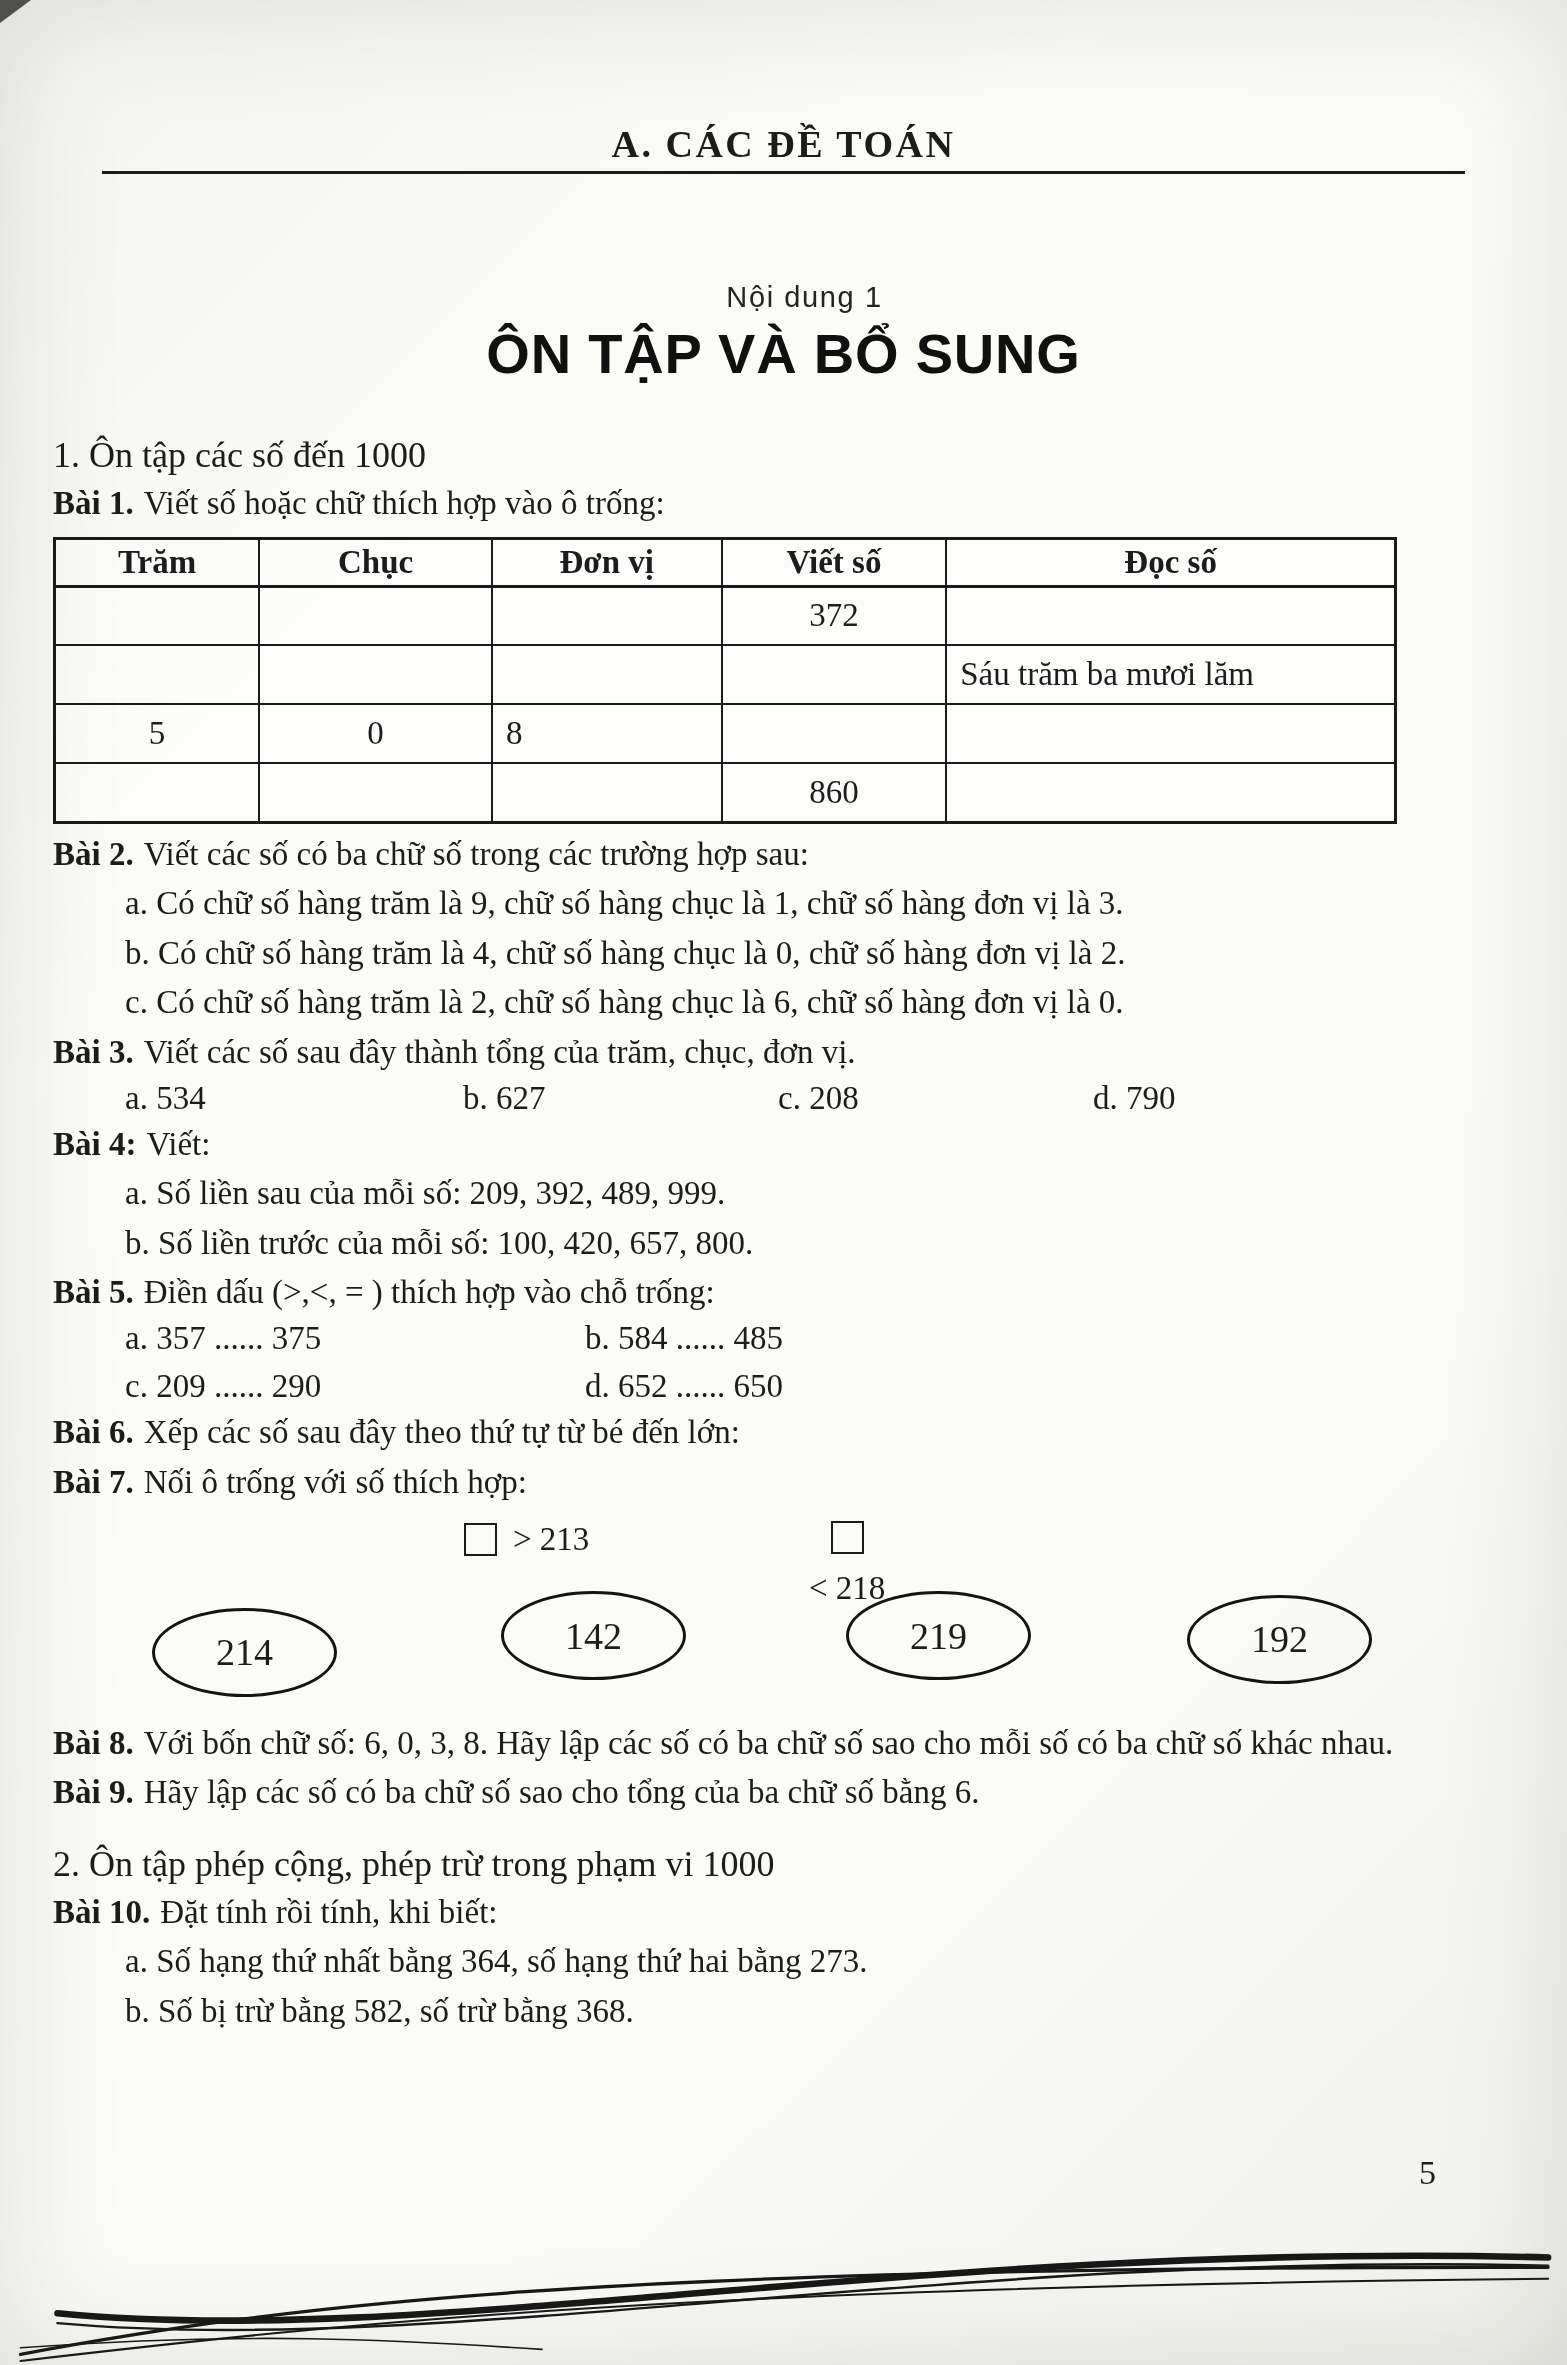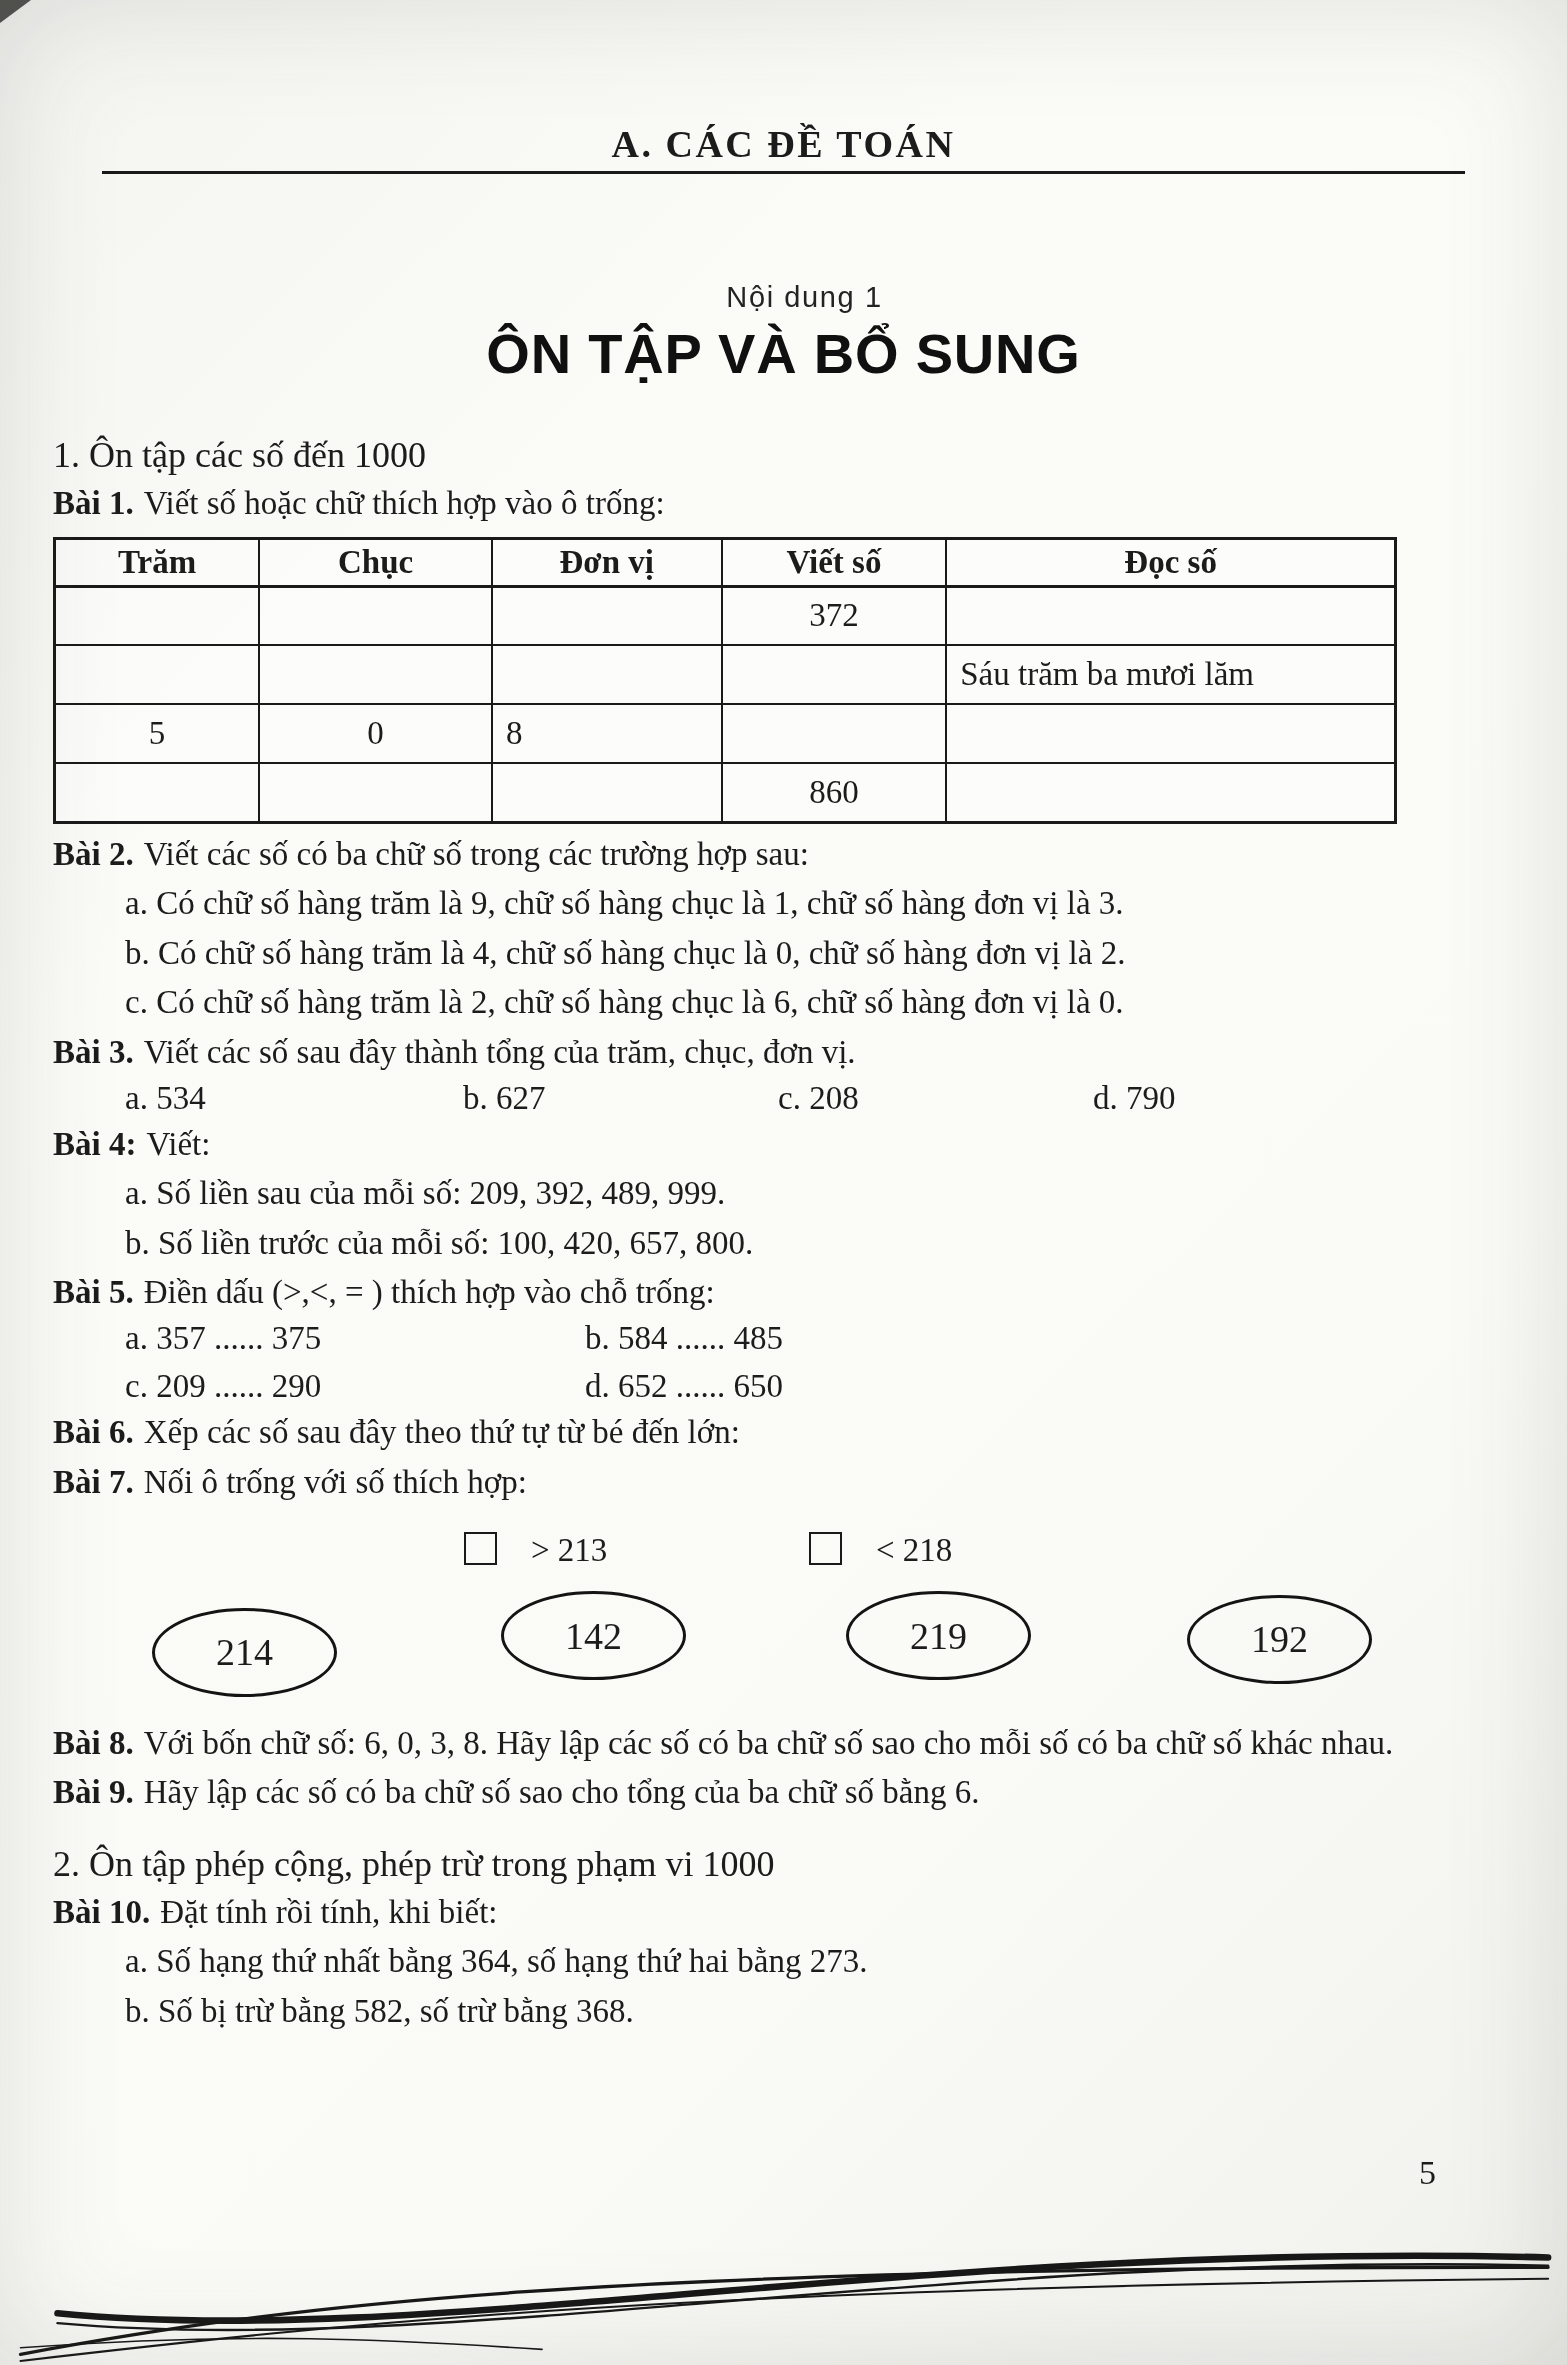"> 213" .b7item { align-items: none -> center; gap: 34px -> 16px; top: 16px -> 5px }
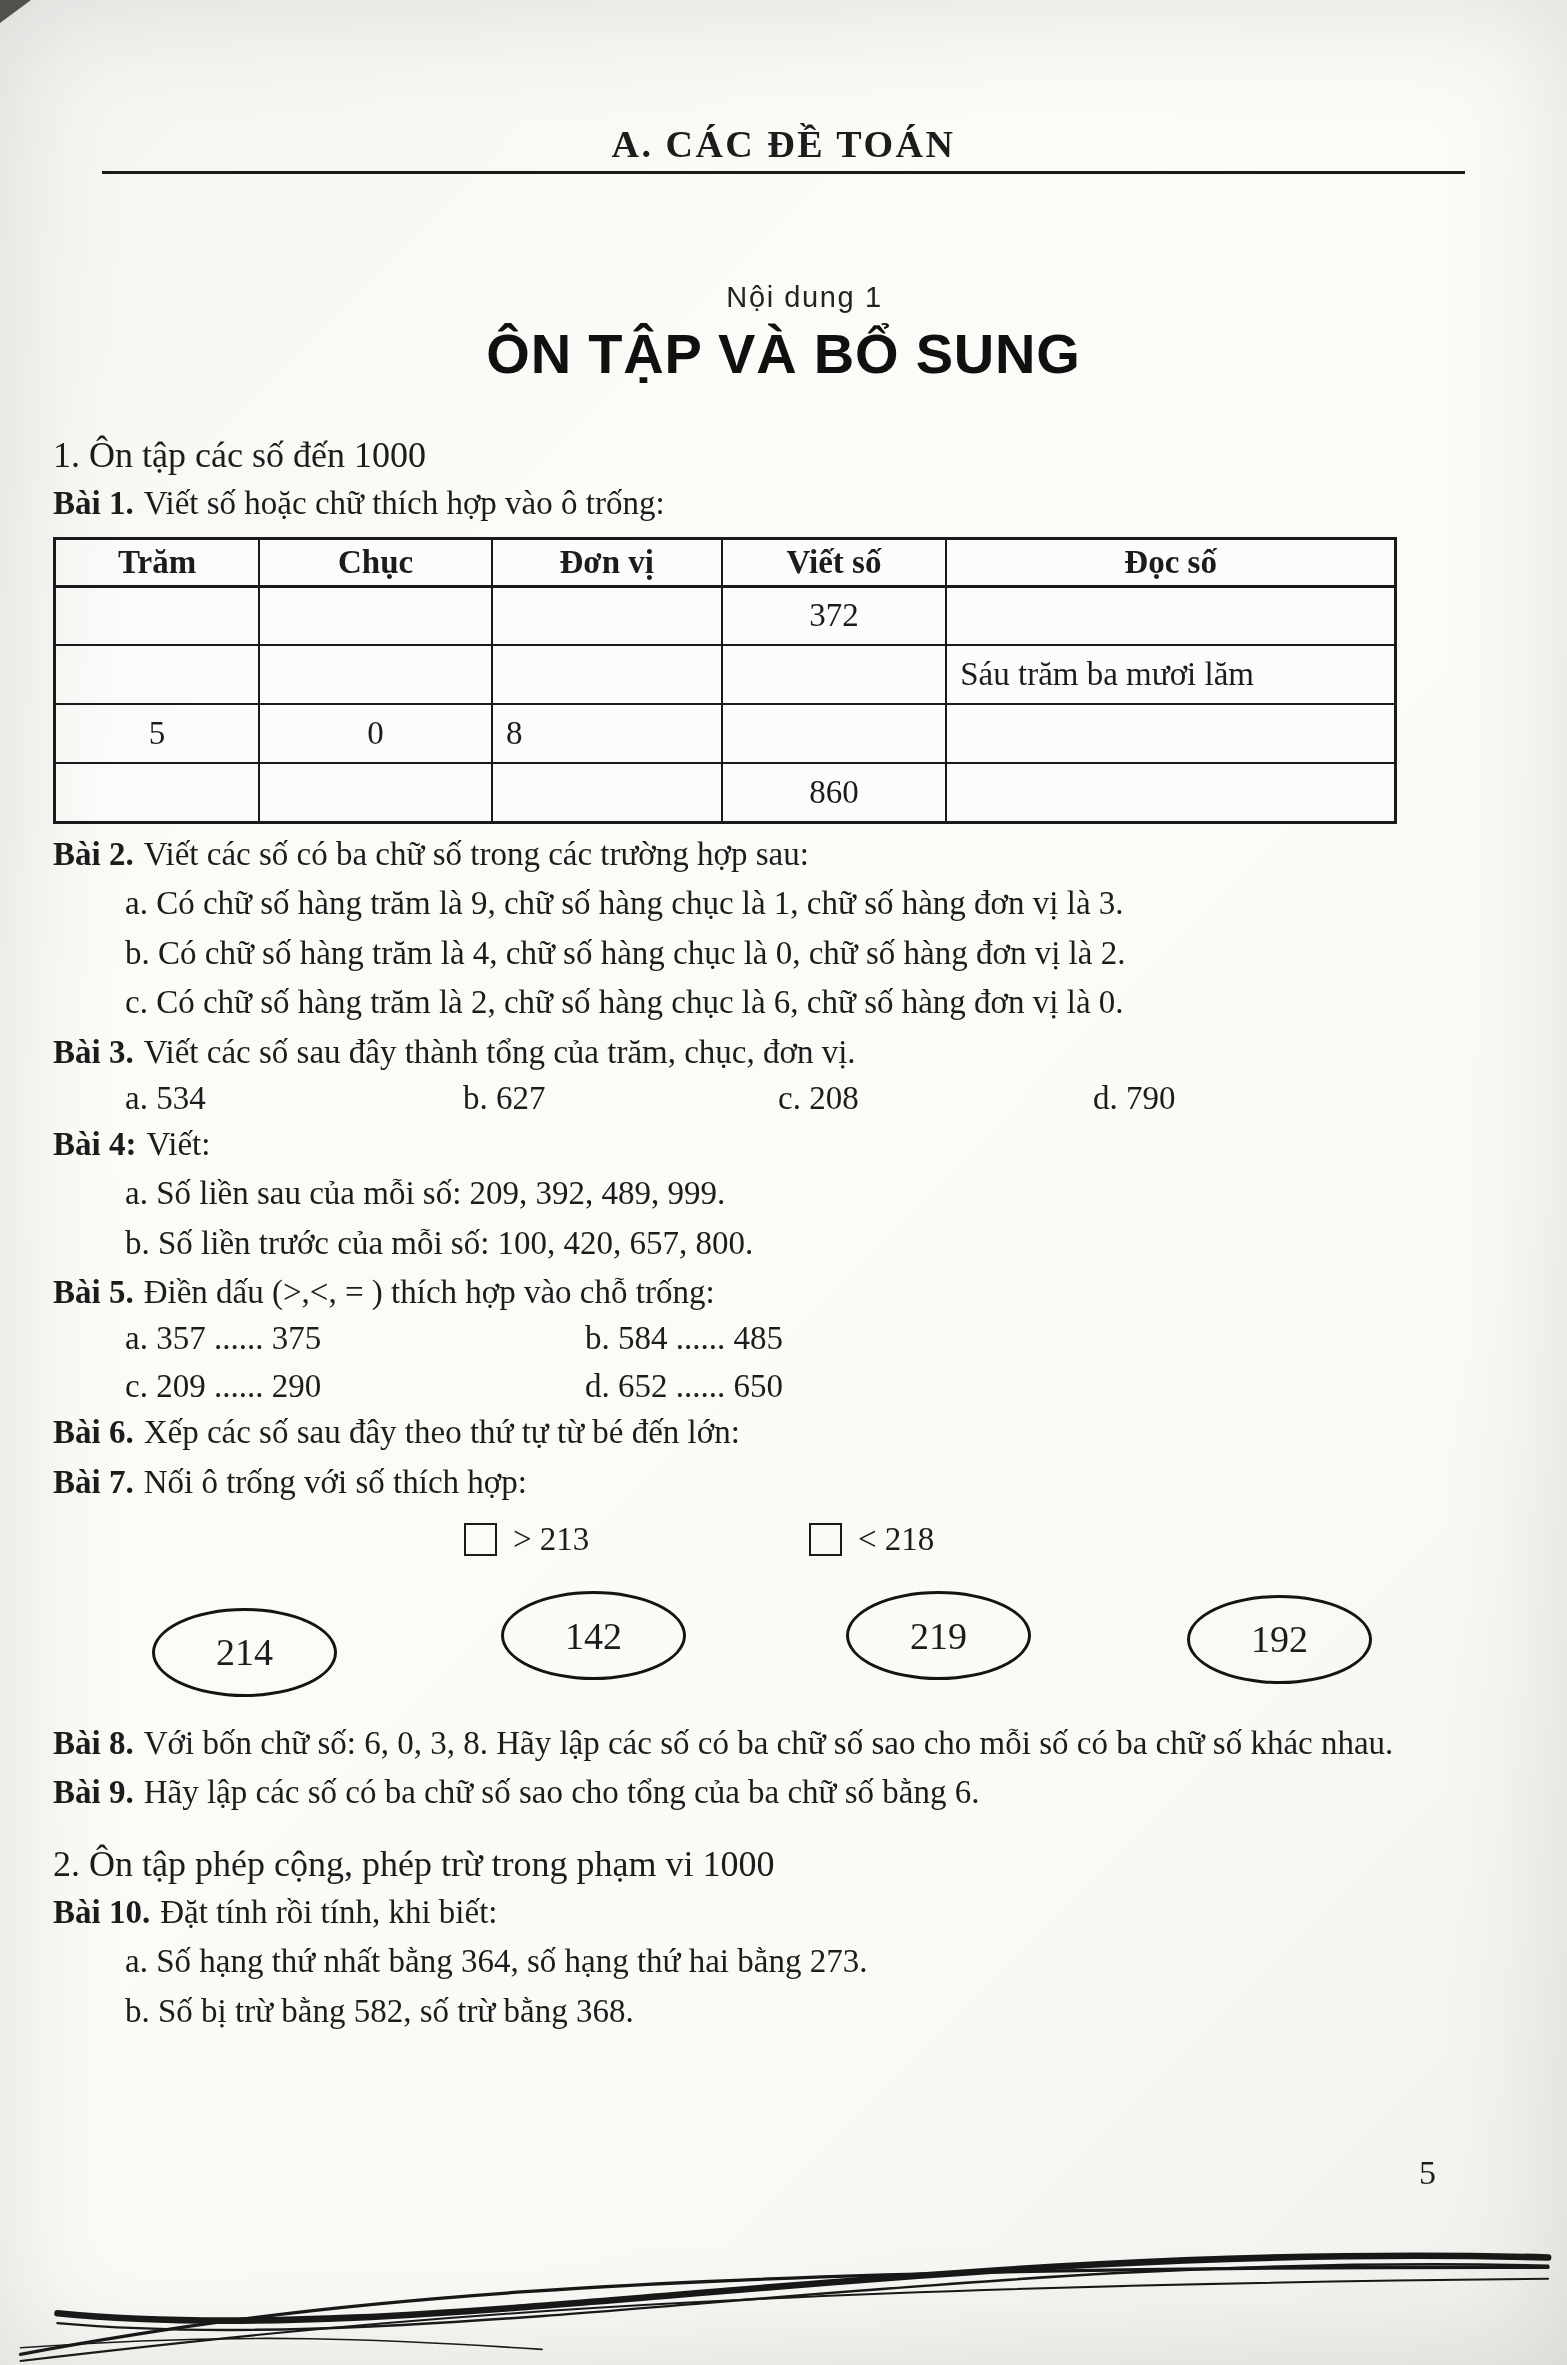"< 218" .b7item.second { flex-direction: none -> column }
